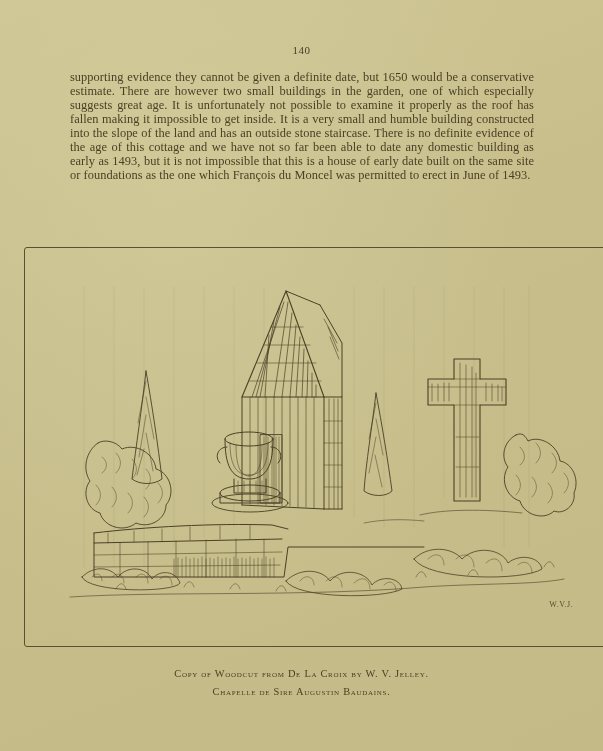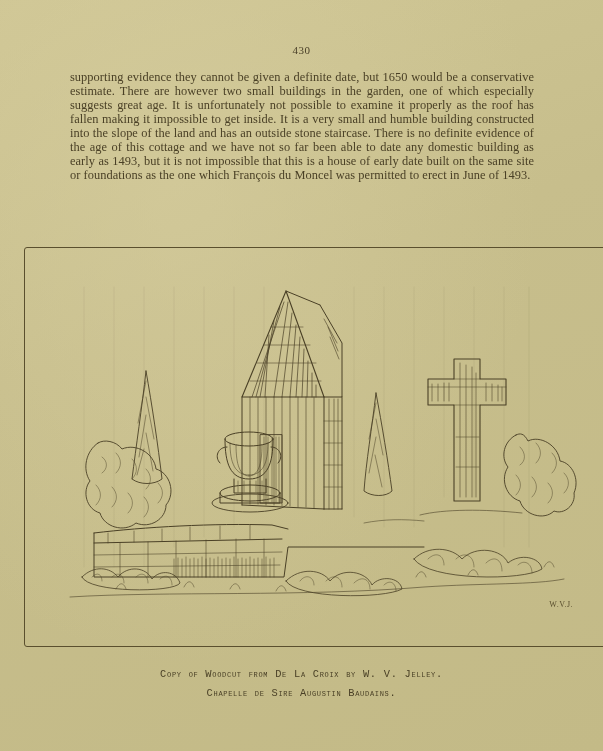"430" div.page-number { text: 430 -> 140 }
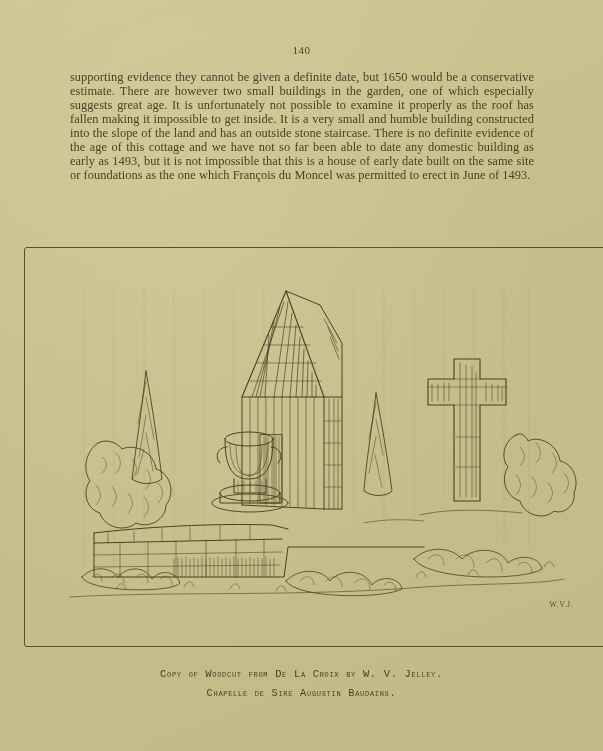"Copy of Woodcut from De" .sc { font-family: Liberation Mono, monospace -> none }
